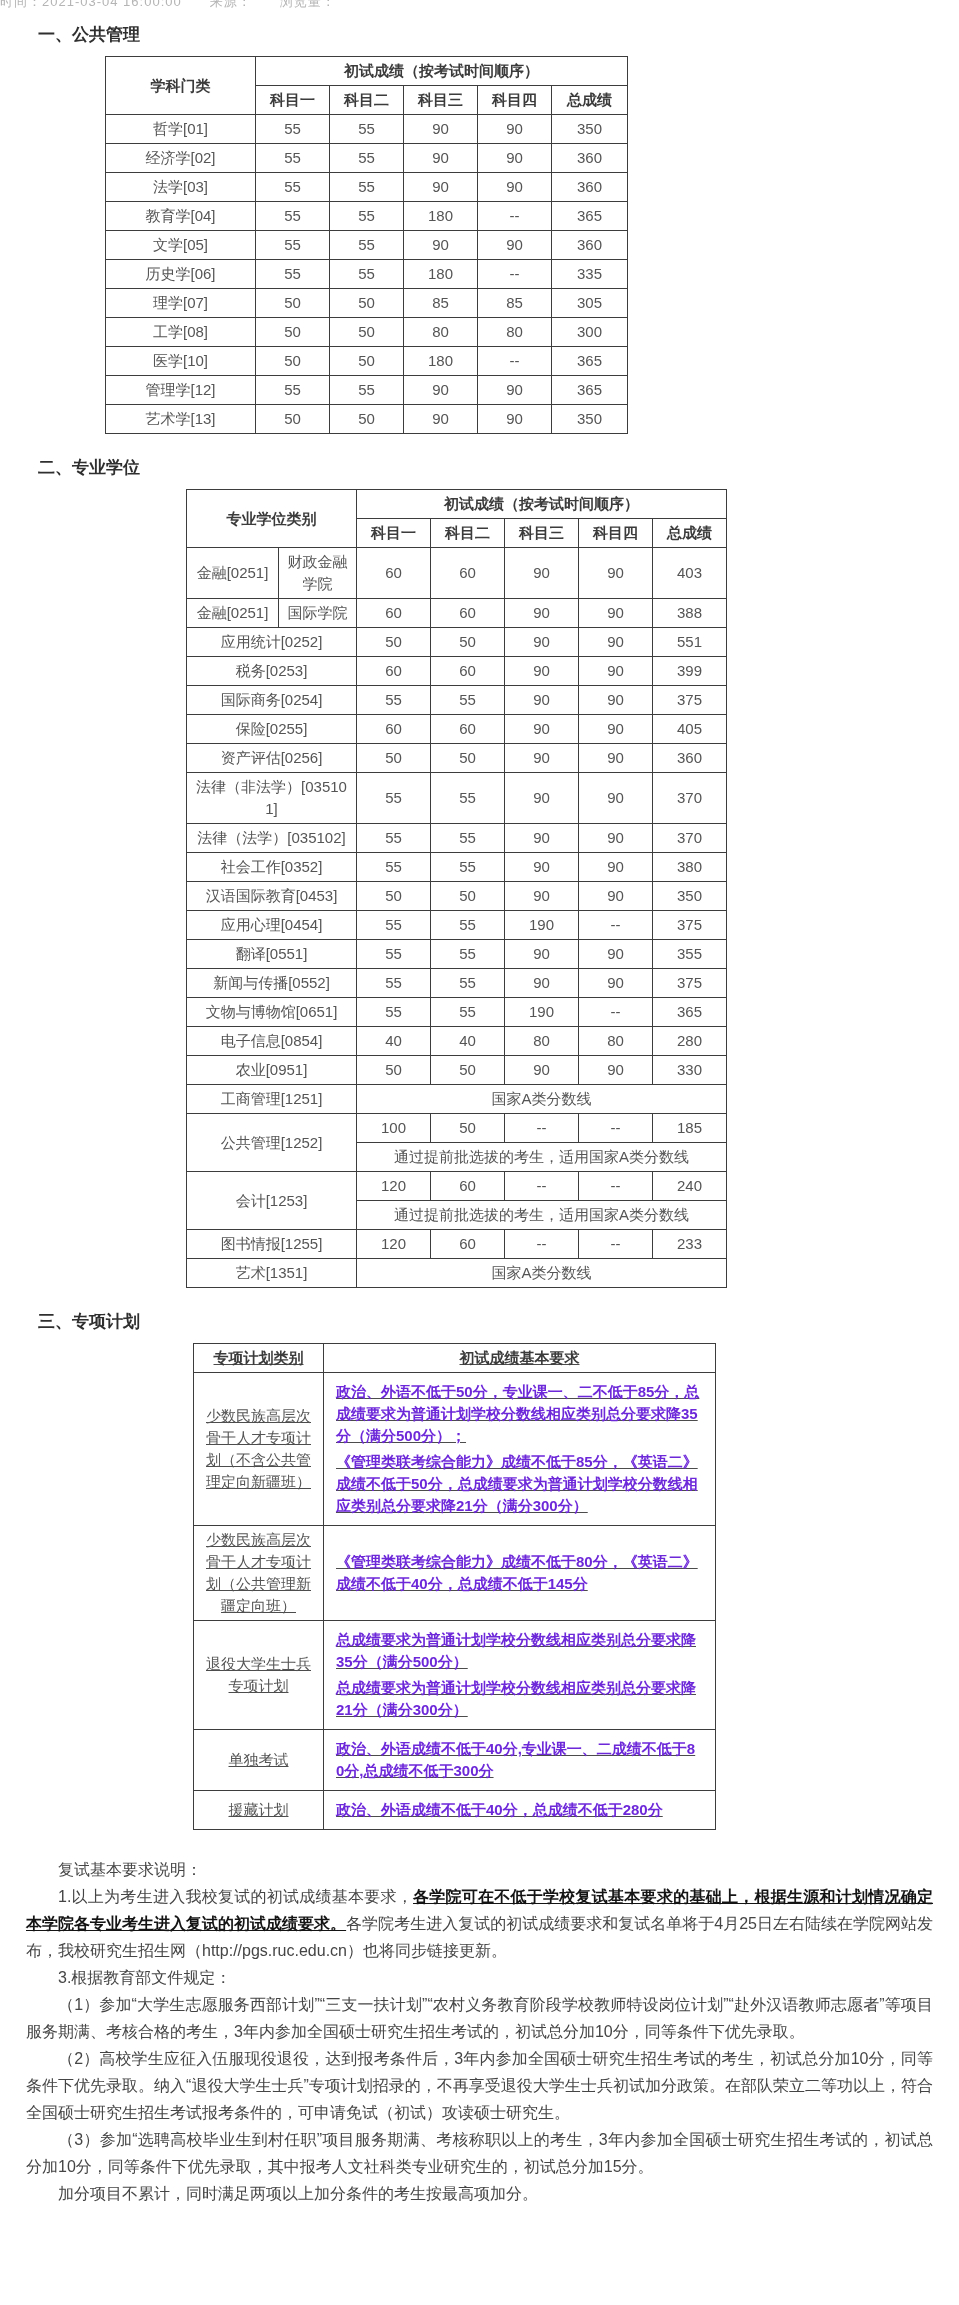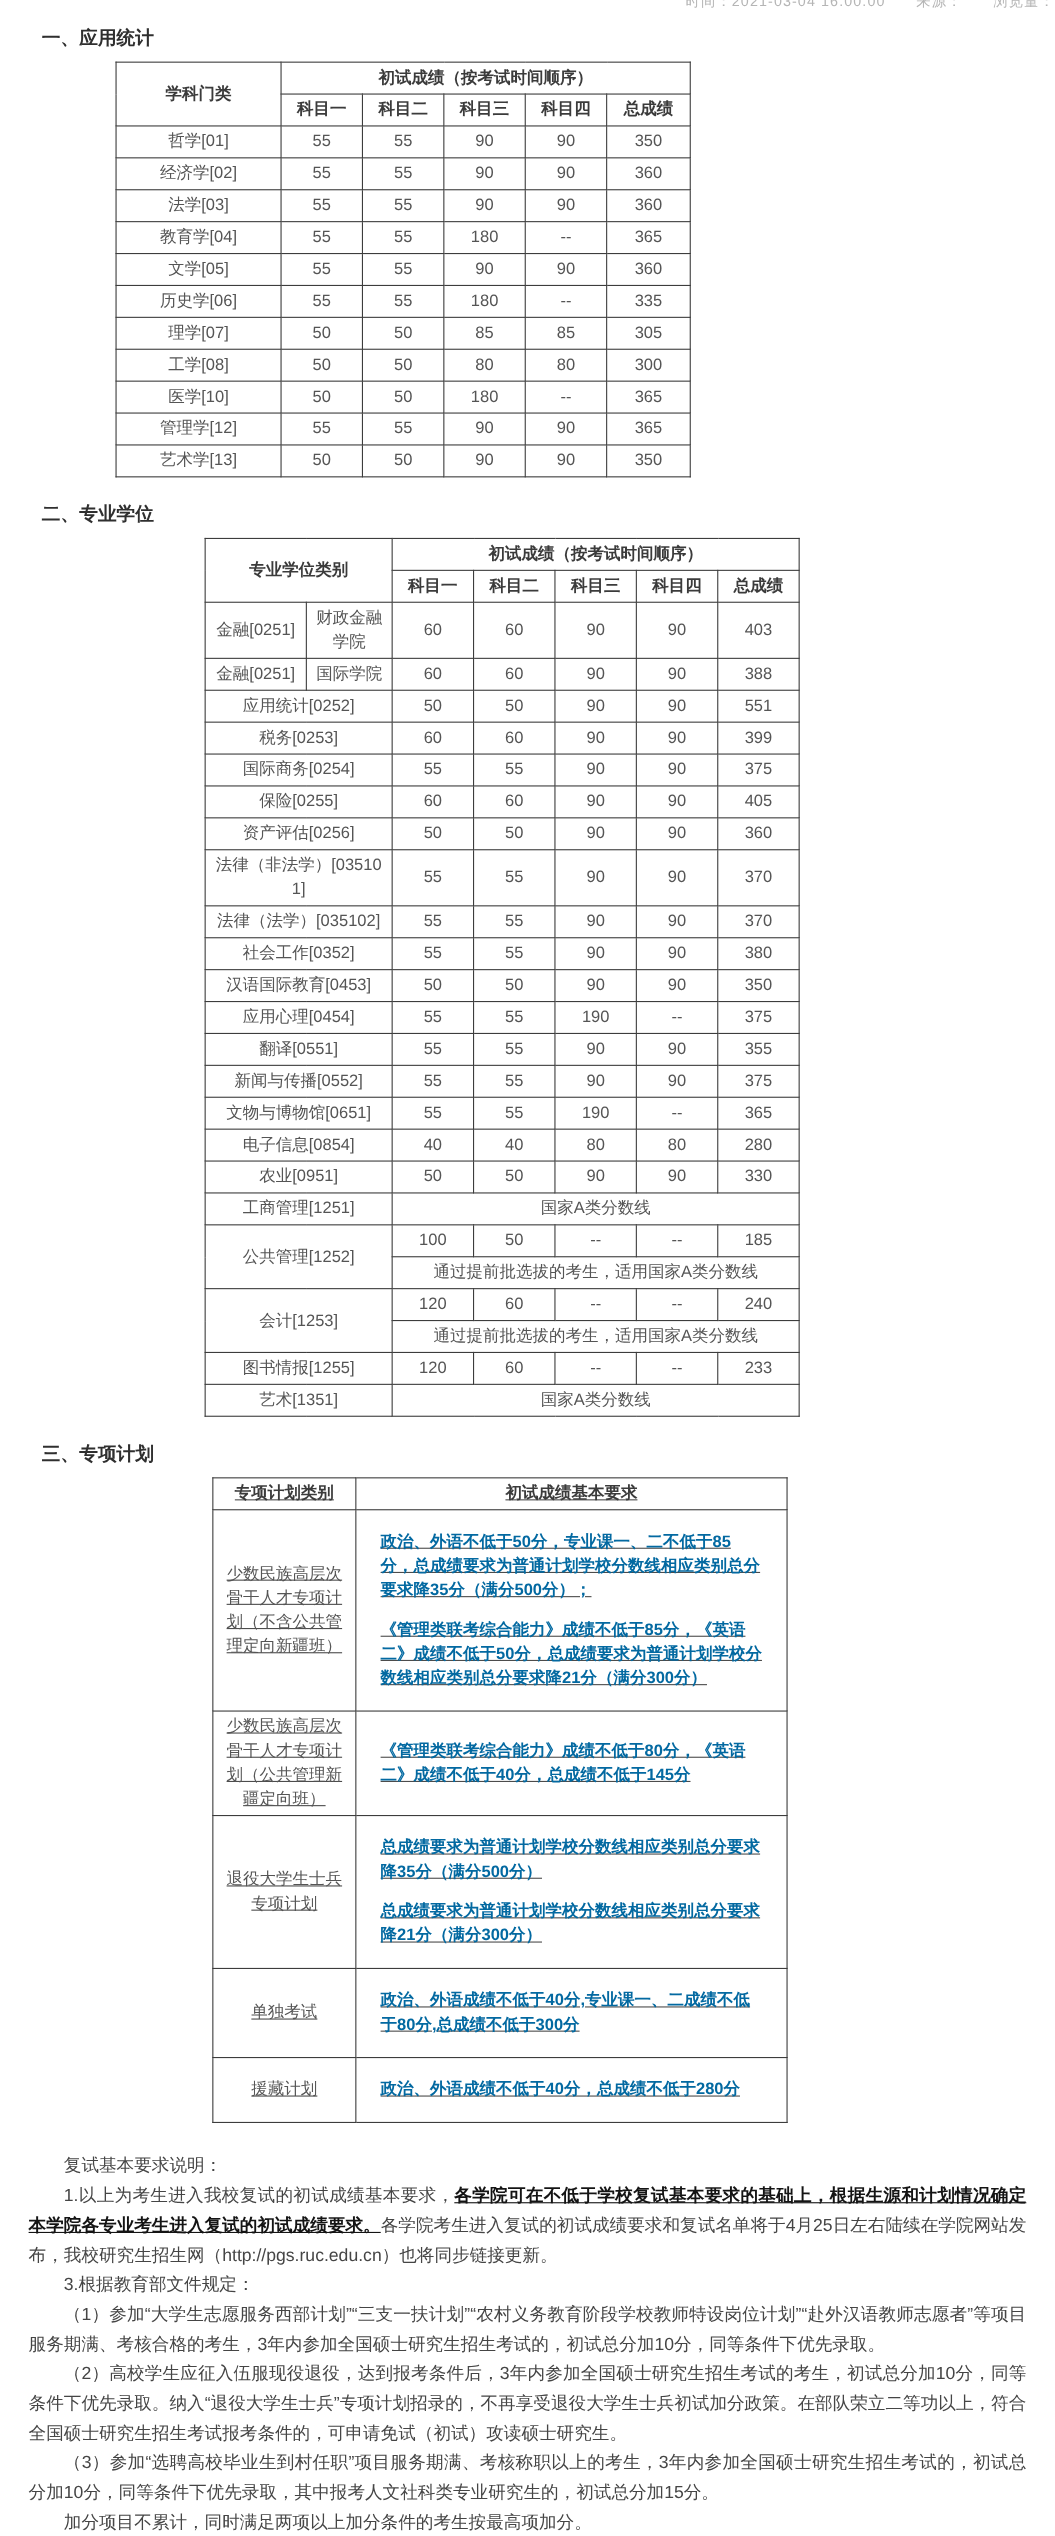"时间：2021-03-04 16:00:00 来源： 浏览量：" .info-line { text-align: right -> left }
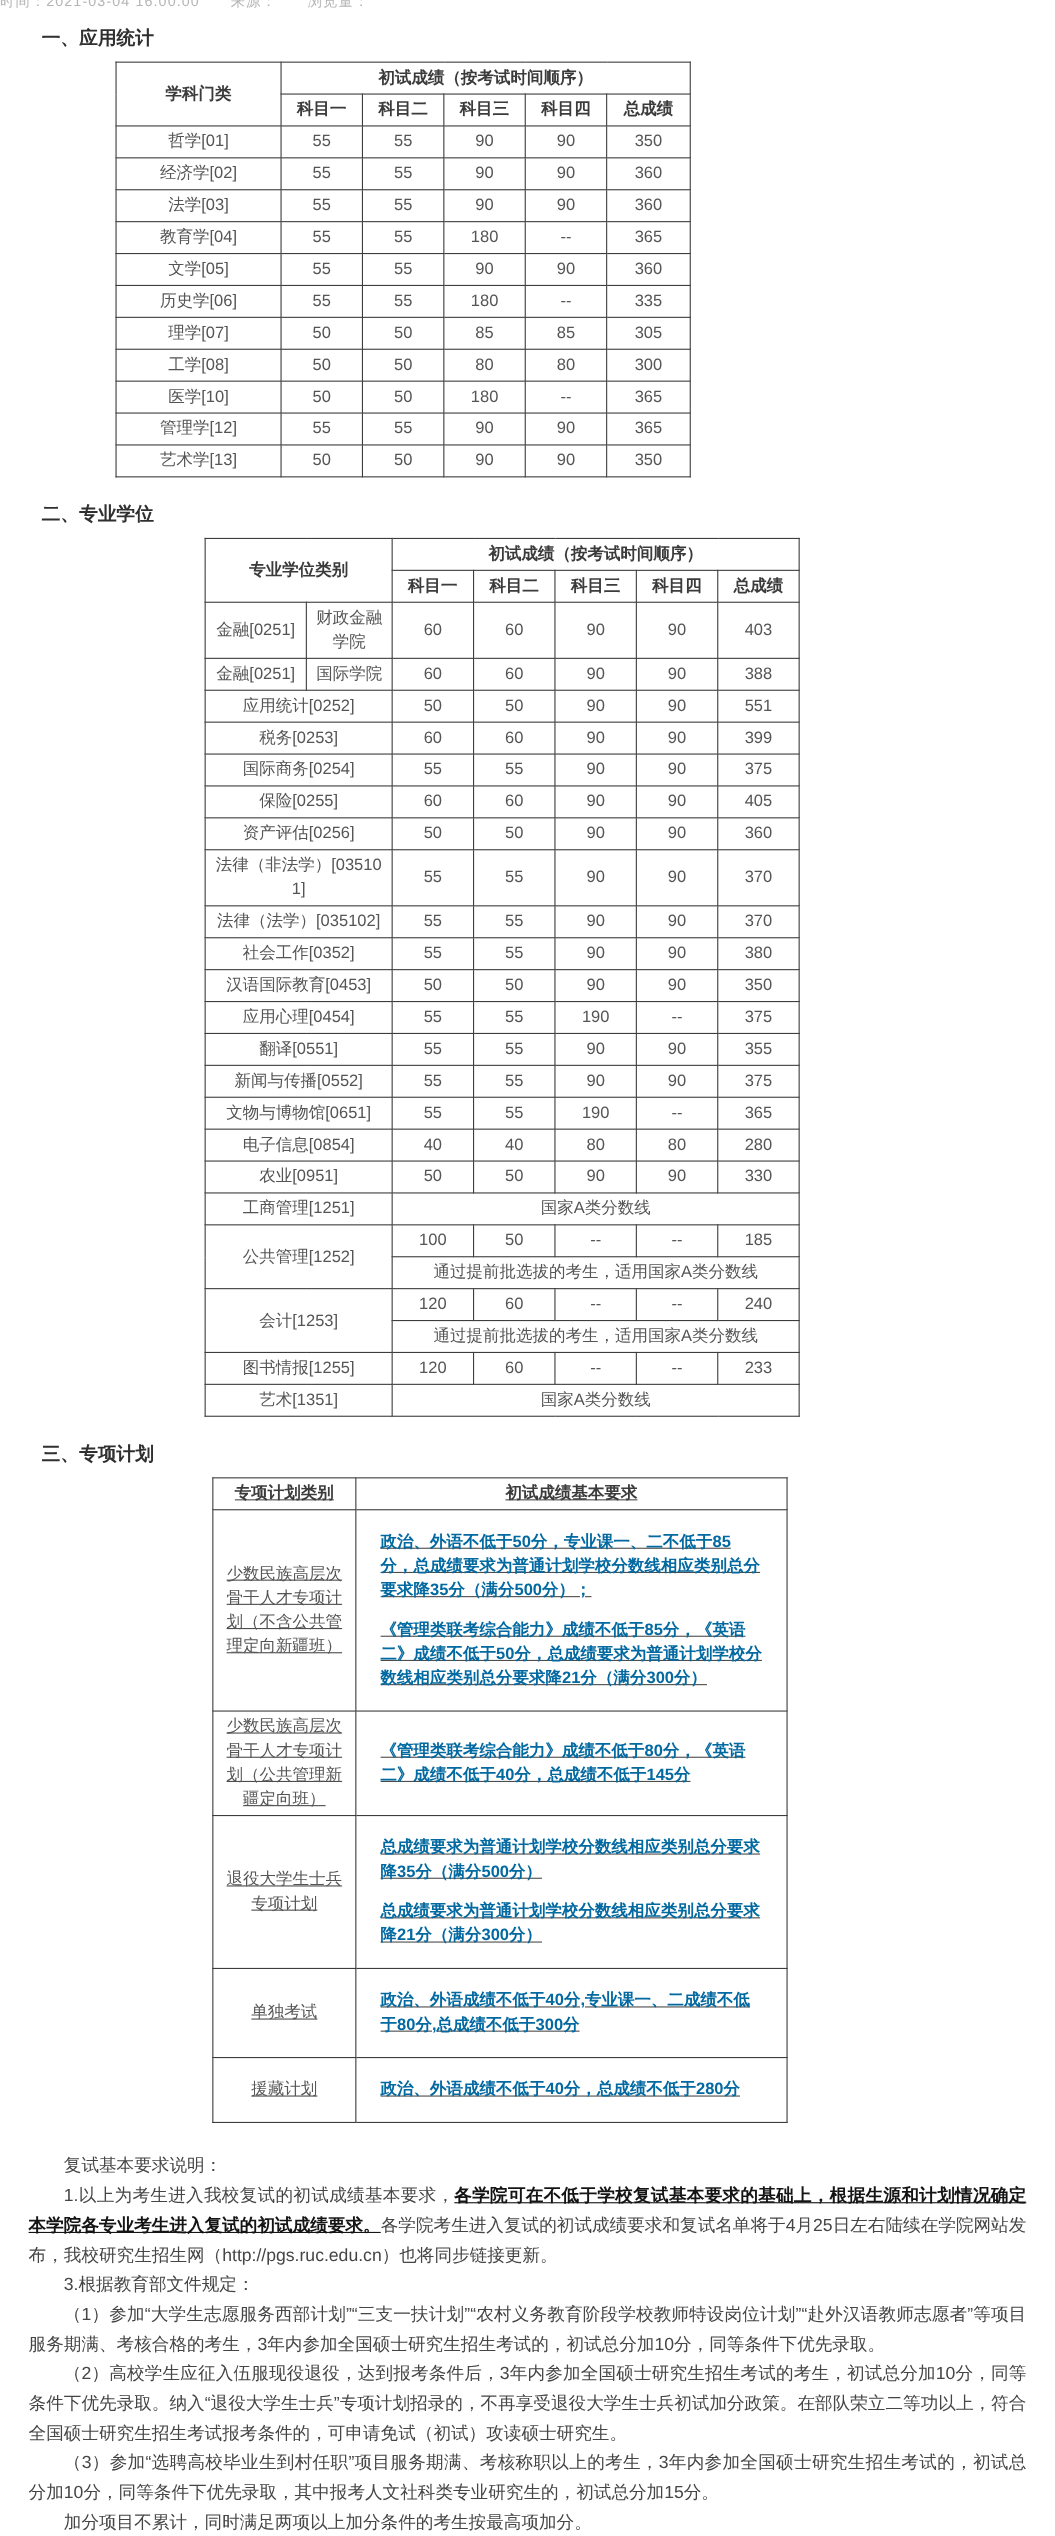"一、应用统计" h2.section-heading { text: 应用统计 -> 公共管理 }
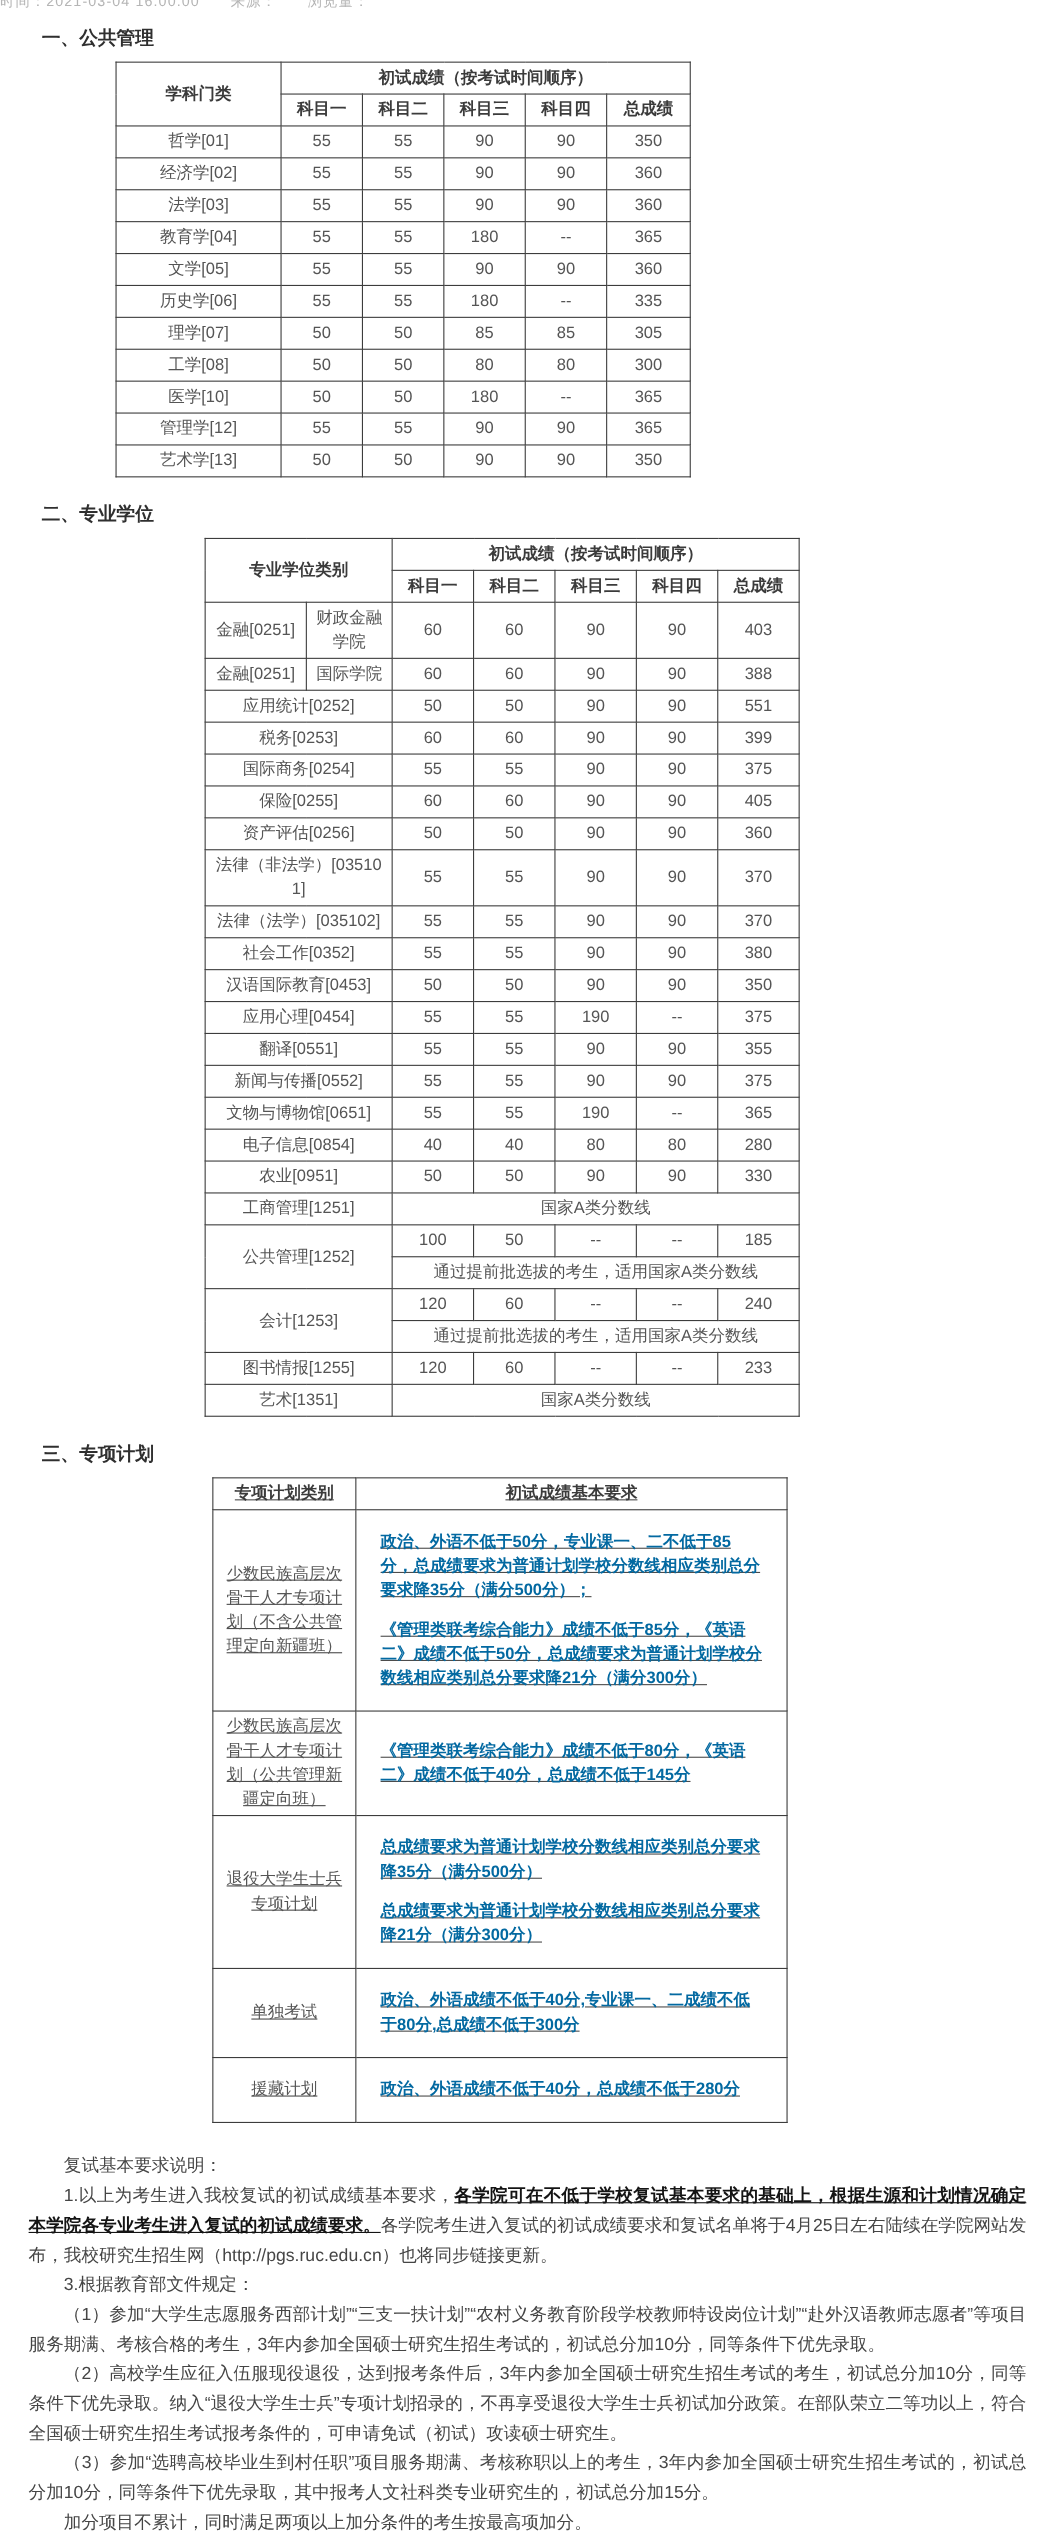"政治、外语不低于50分，专业课一、二不低于85分，总成绩要求为普通计划学校分数线" .req-cell p { color: #0369a1 -> #6d28d9; margin: 14px -> 4px }
